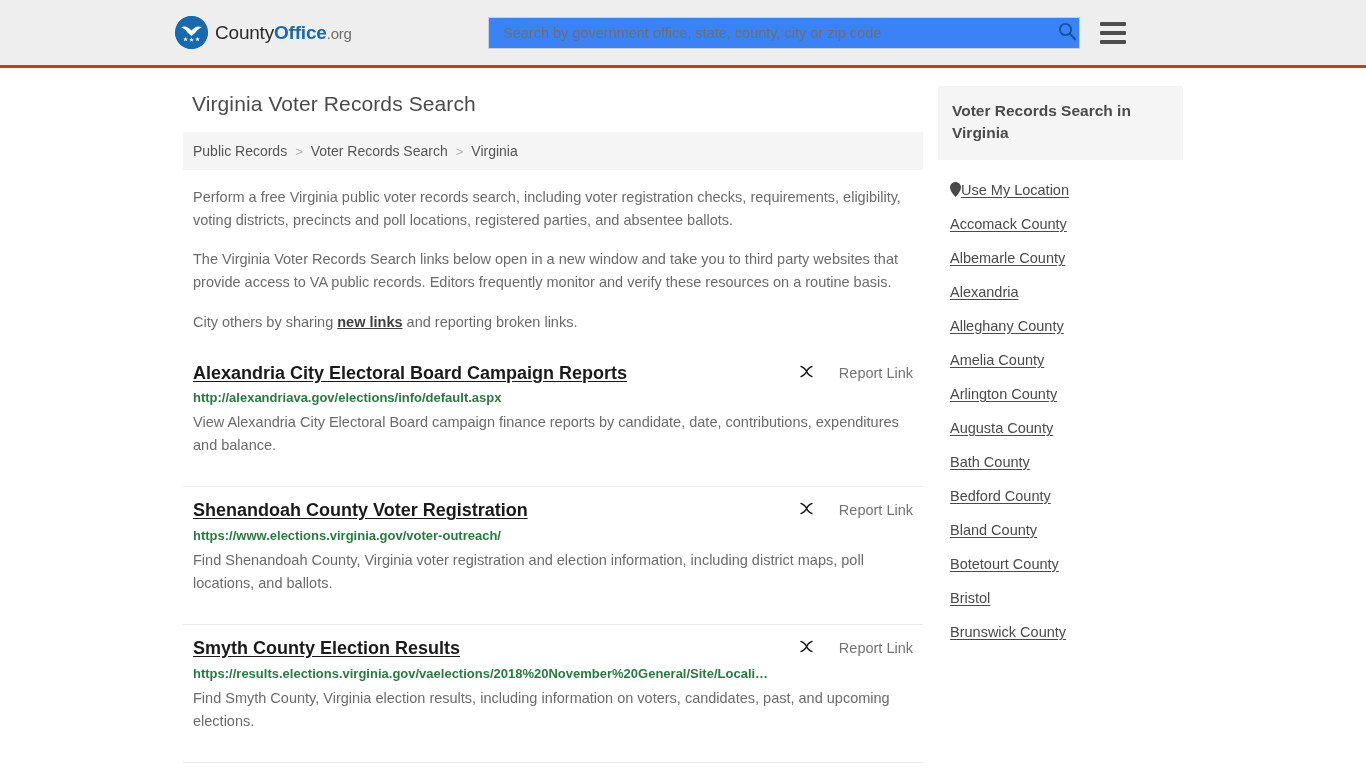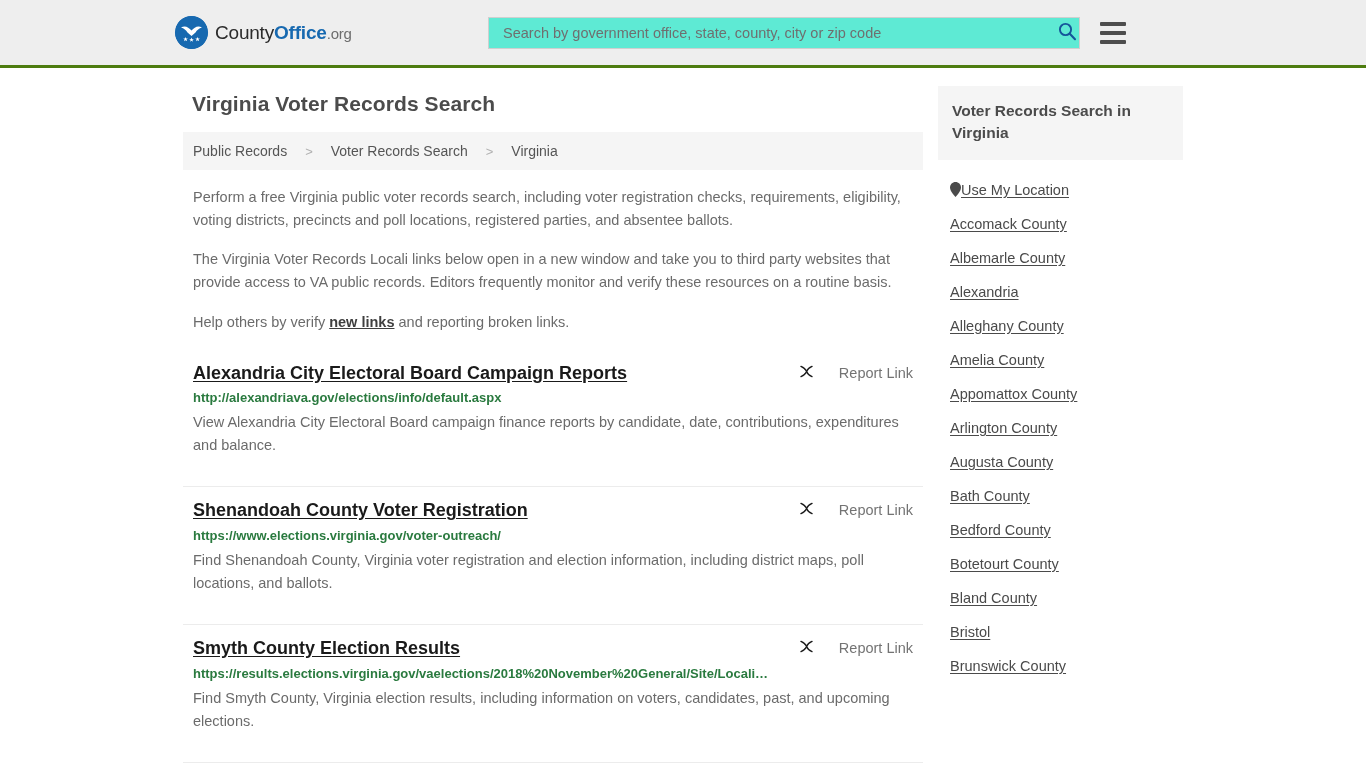"CountyOffice.org" .site-header { border-bottom: 3px solid #4d7c0f -> 3px solid #c2410c }
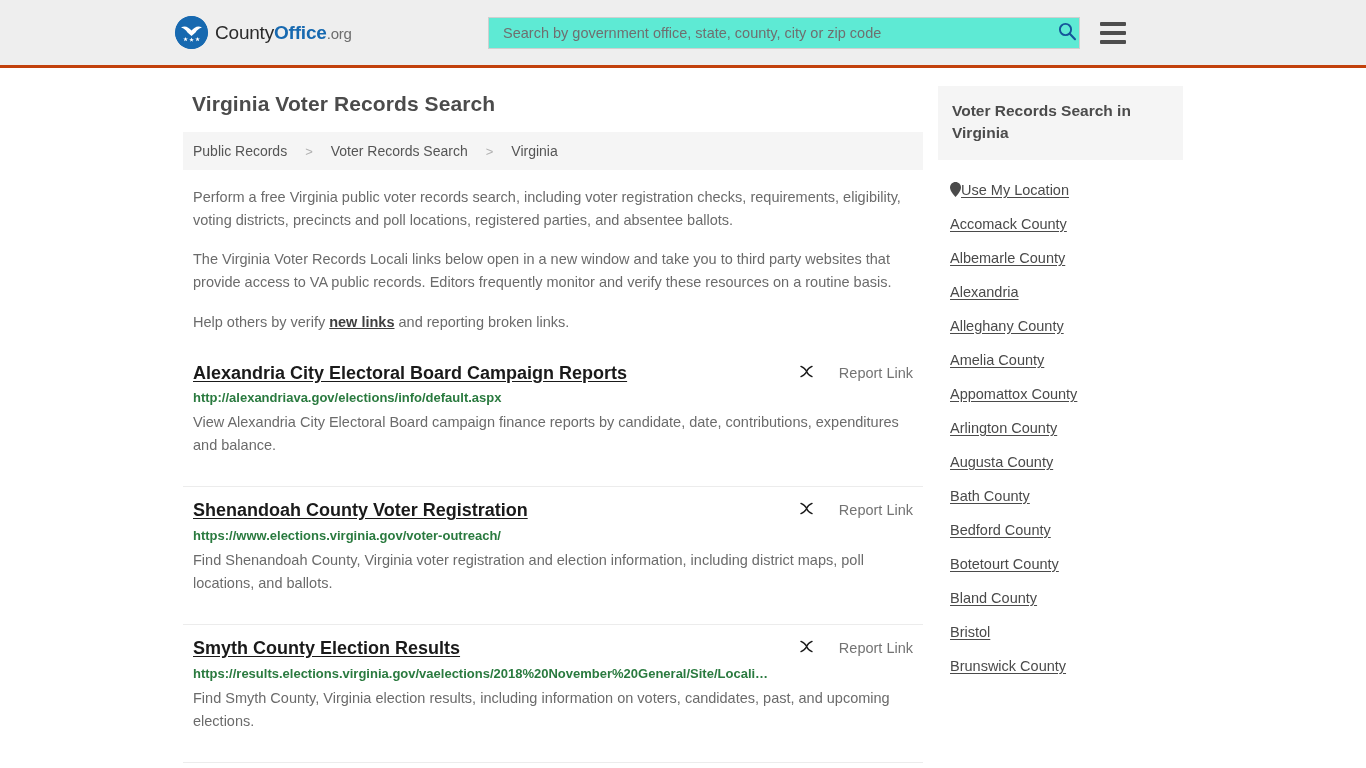"Search by government office, state," .search-box { background: #5eead4 -> #3b82f6 }
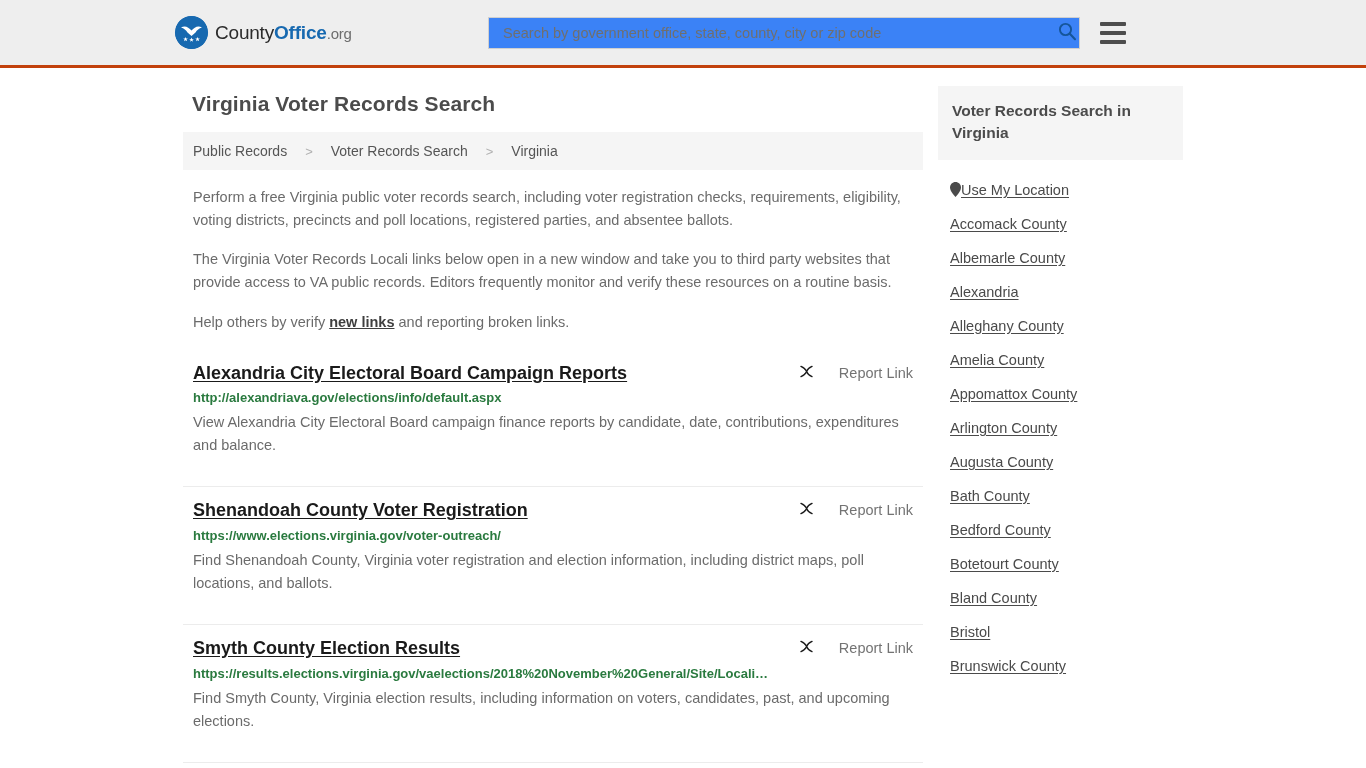"Virginia Voter Records Search" h1.page-title { font-weight: bold -> normal }
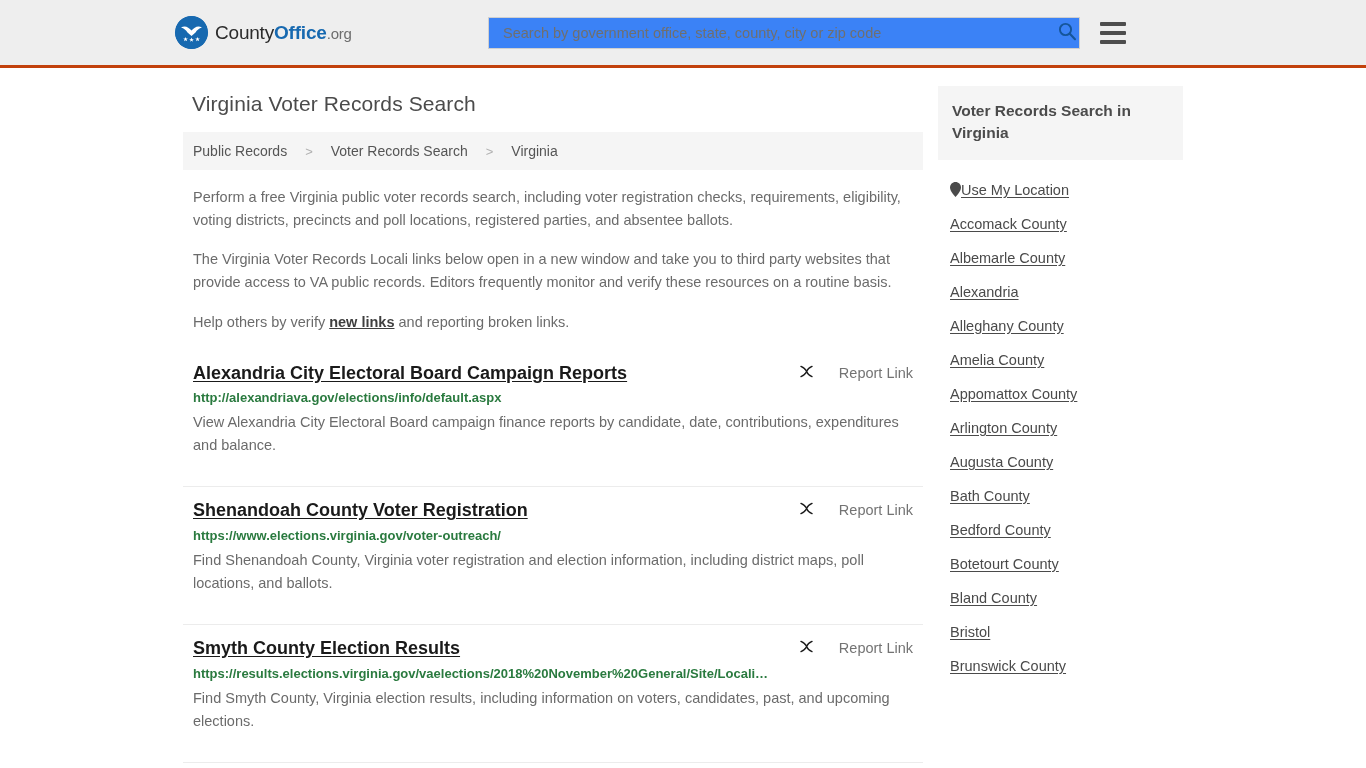"Public Records" .breadcrumb { gap: 18px -> 8px }
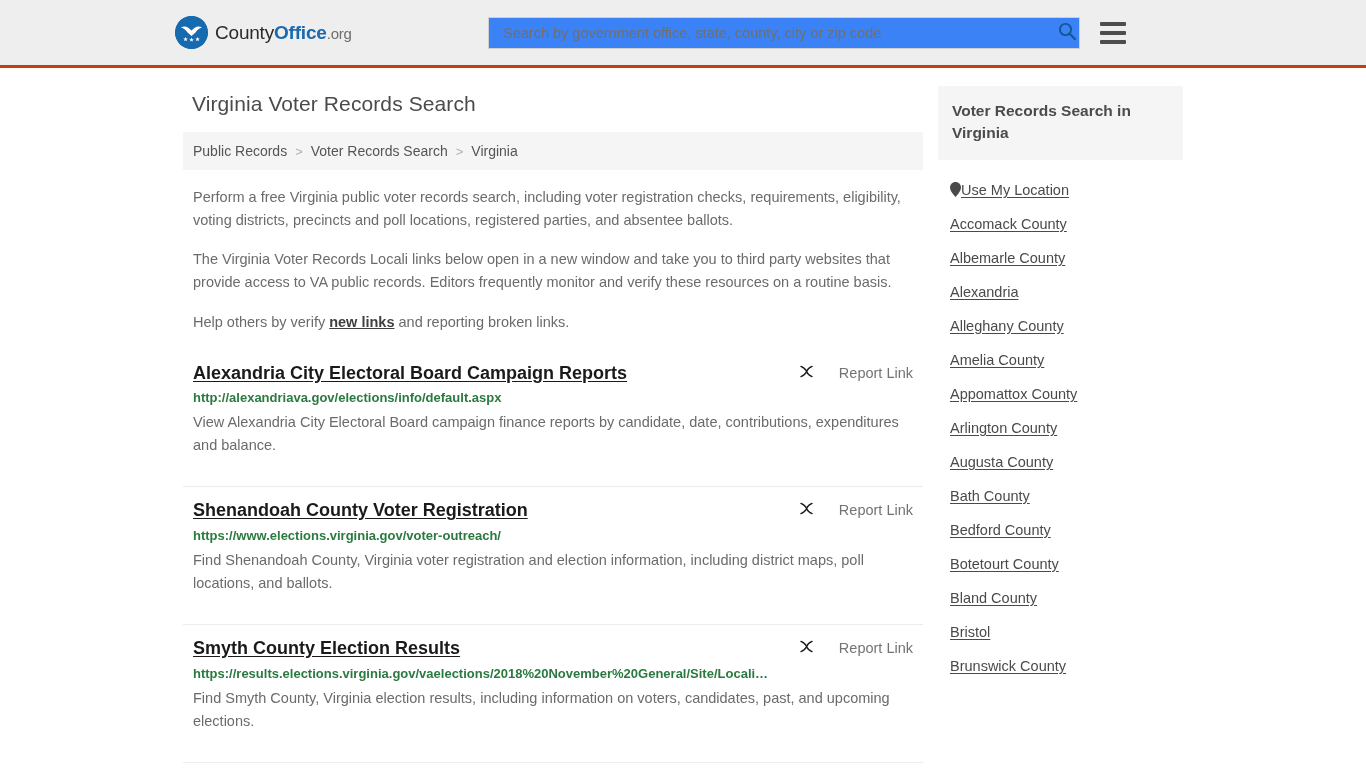"The Virginia Voter Records Locali" p { text: Locali -> Search }
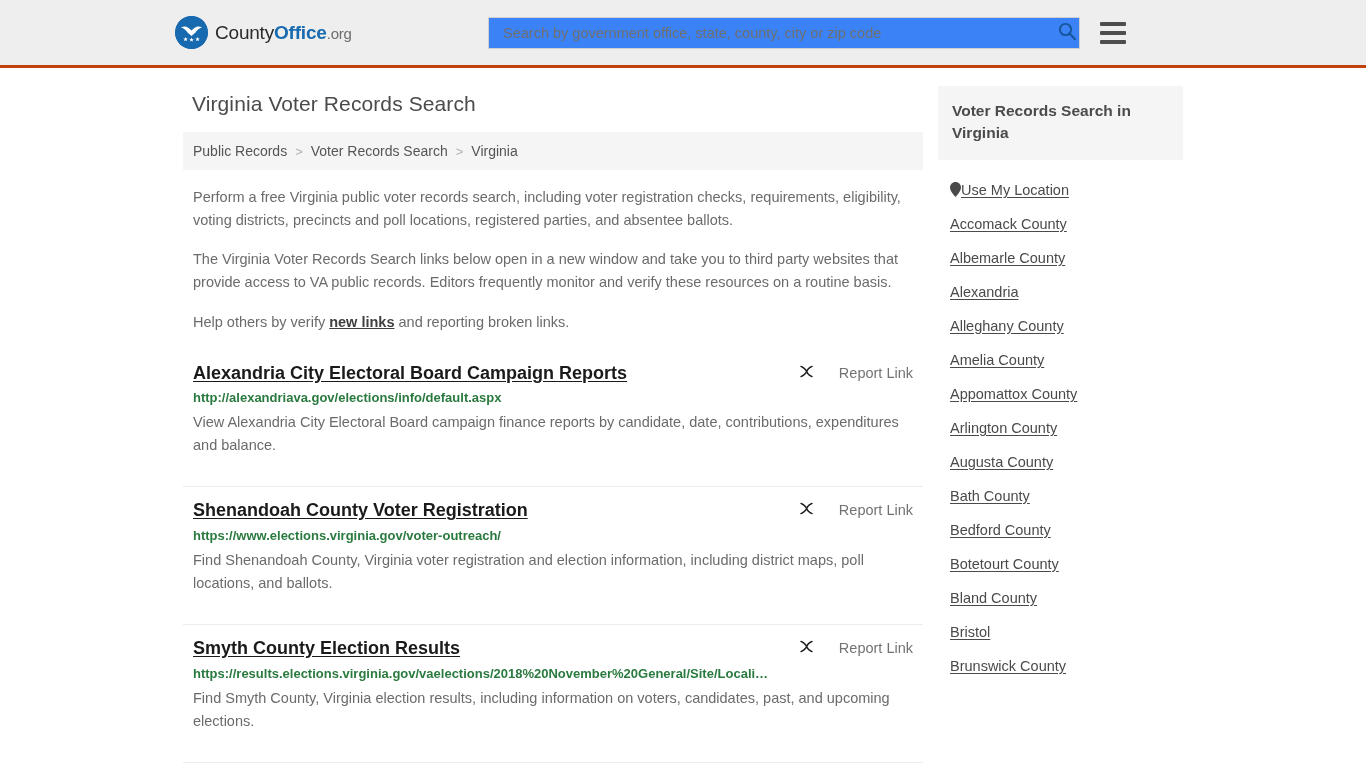"Help others by verify" span { text: Help others by verify -> City others by sharing }
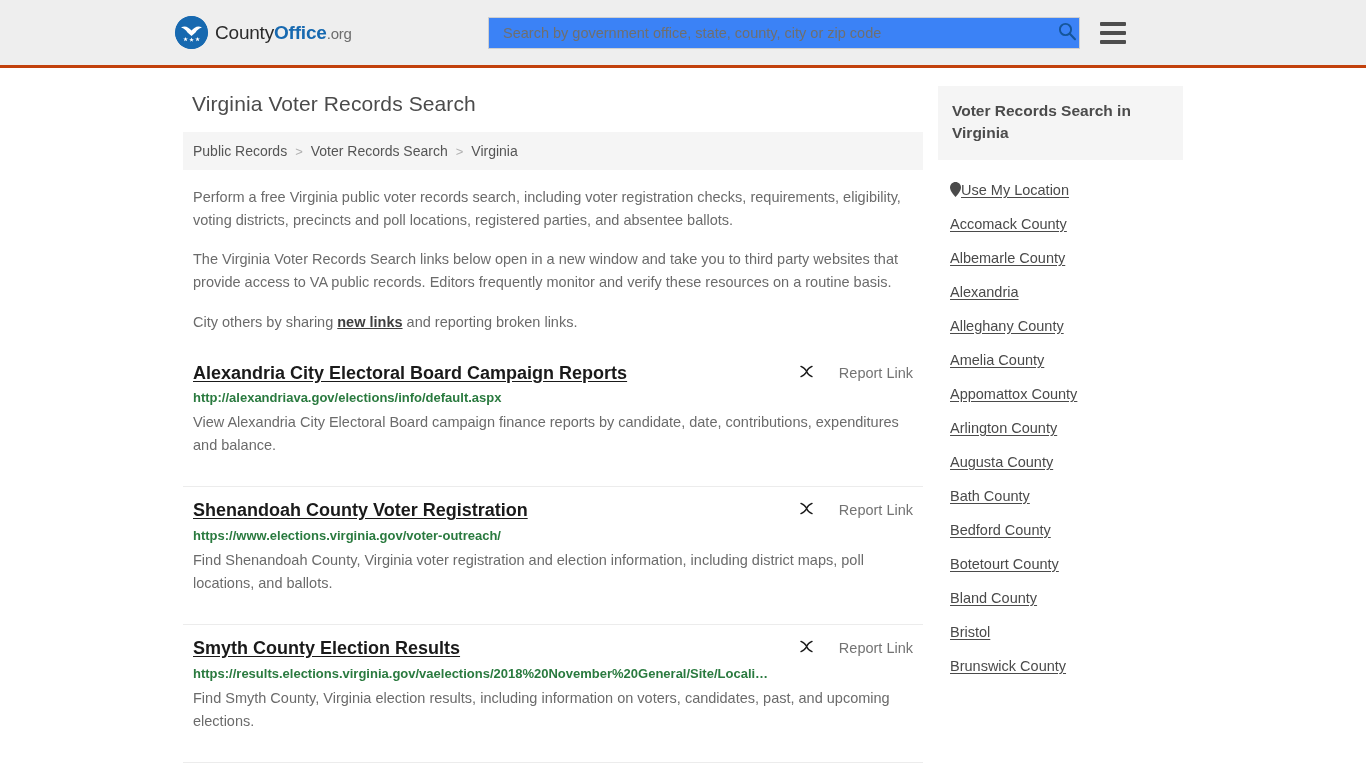"Appomattox County" div.side-item { html: <div> <a>Appomattox County</a> </div> -> none }
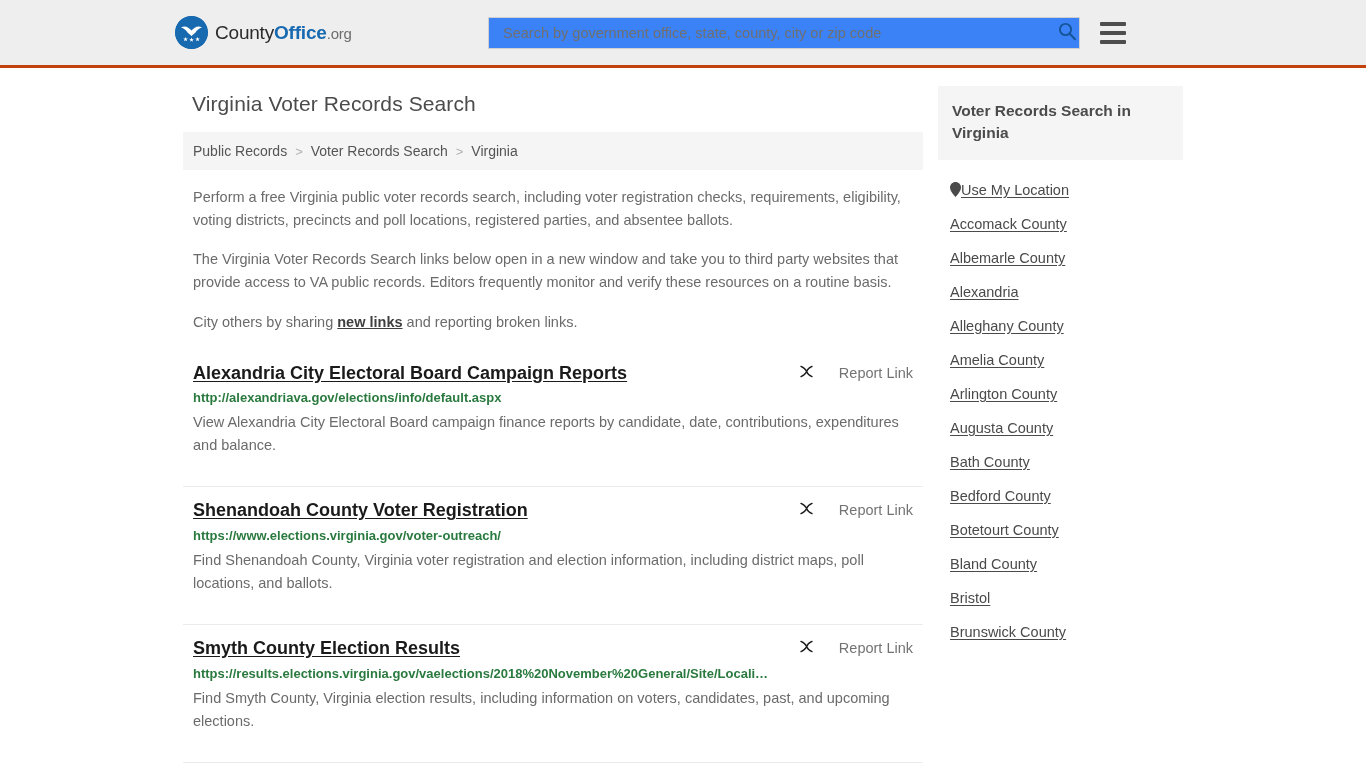"Botetourt County" div.side-item { order: before "Bland County" -> after "Bland County" }
